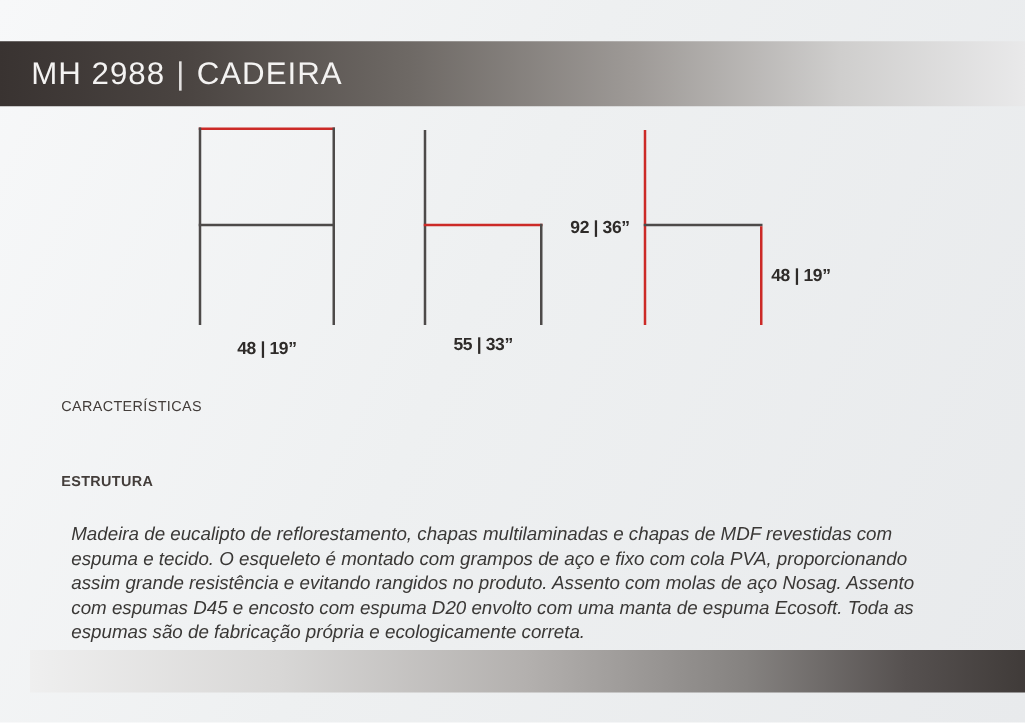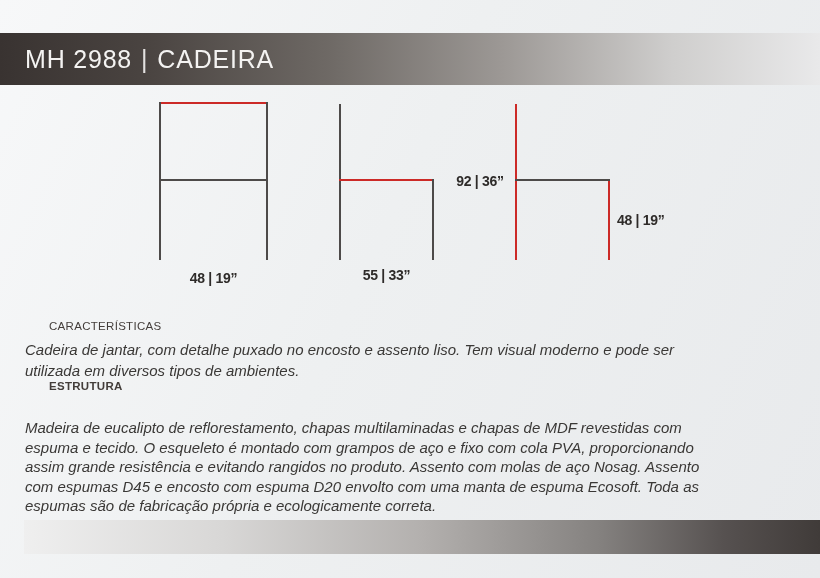"Cadeira de jantar, com detalhe" div.section-body { html: <div>Cadeira de jantar, com detalhe puxado no encosto e assento liso. Tem visual moderno e pode ser utilizada em diversos tipos de ambientes.</div> -> none }
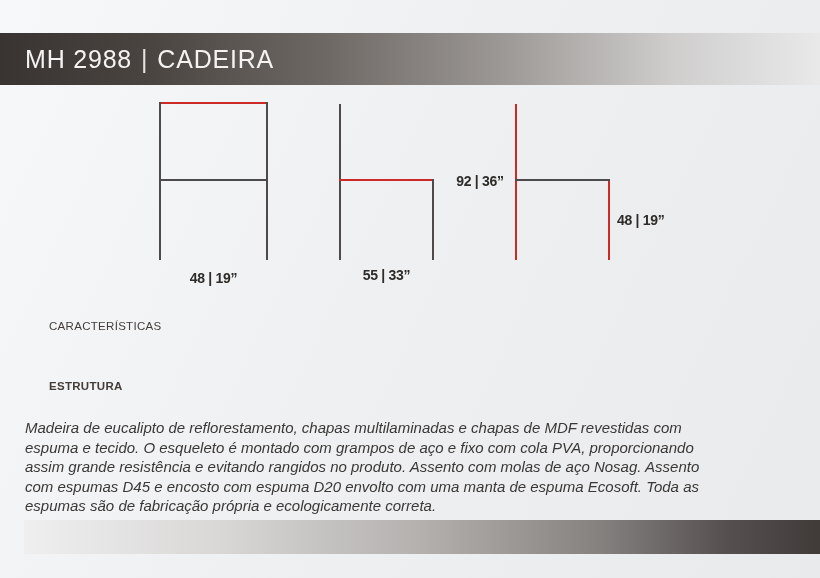"Madeira de eucalipto de reflorestamento," .body-estrutura { margin-left: none -> 32px }
